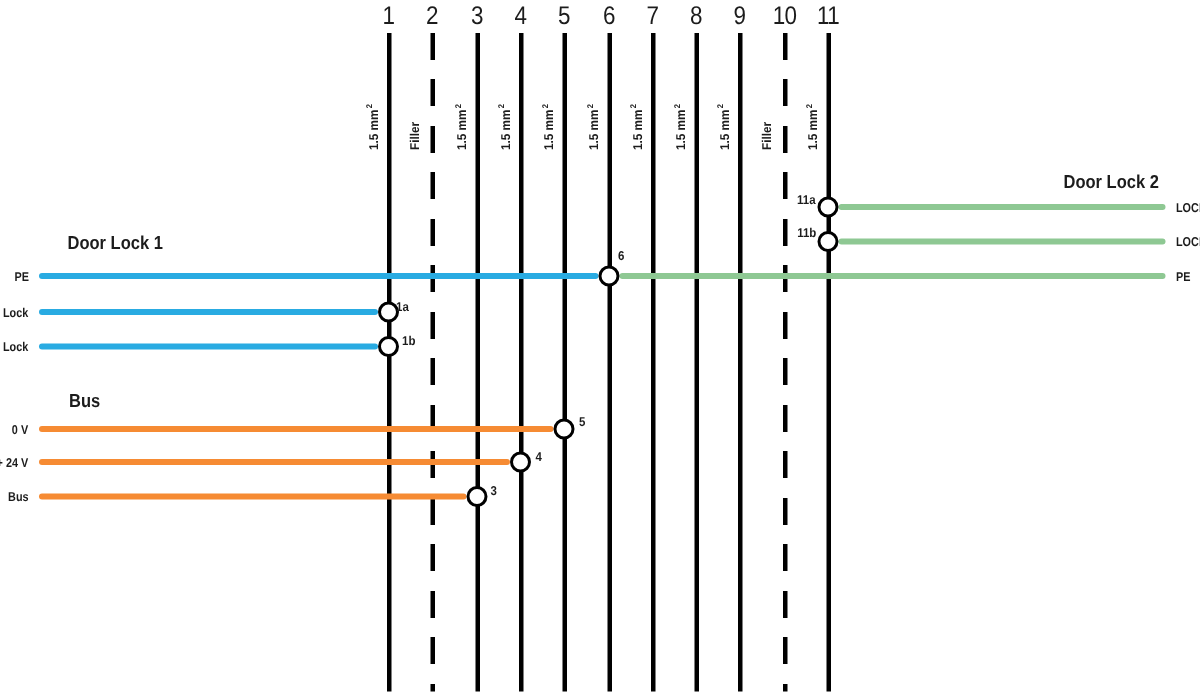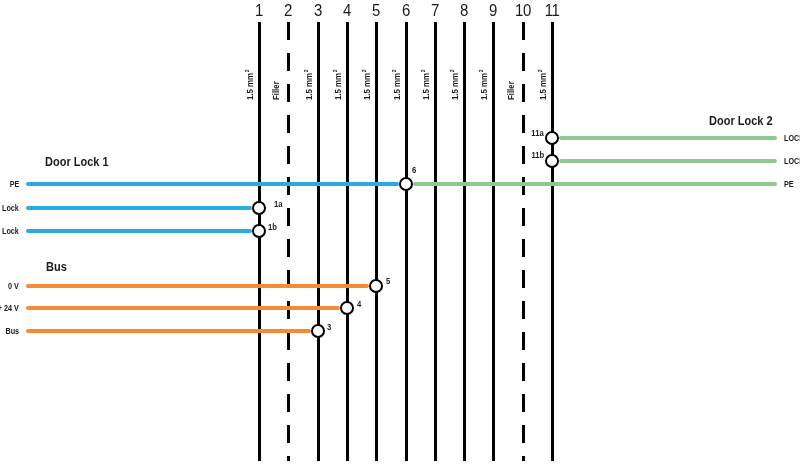"1a" div.clabel { left: 274px -> 264px }
